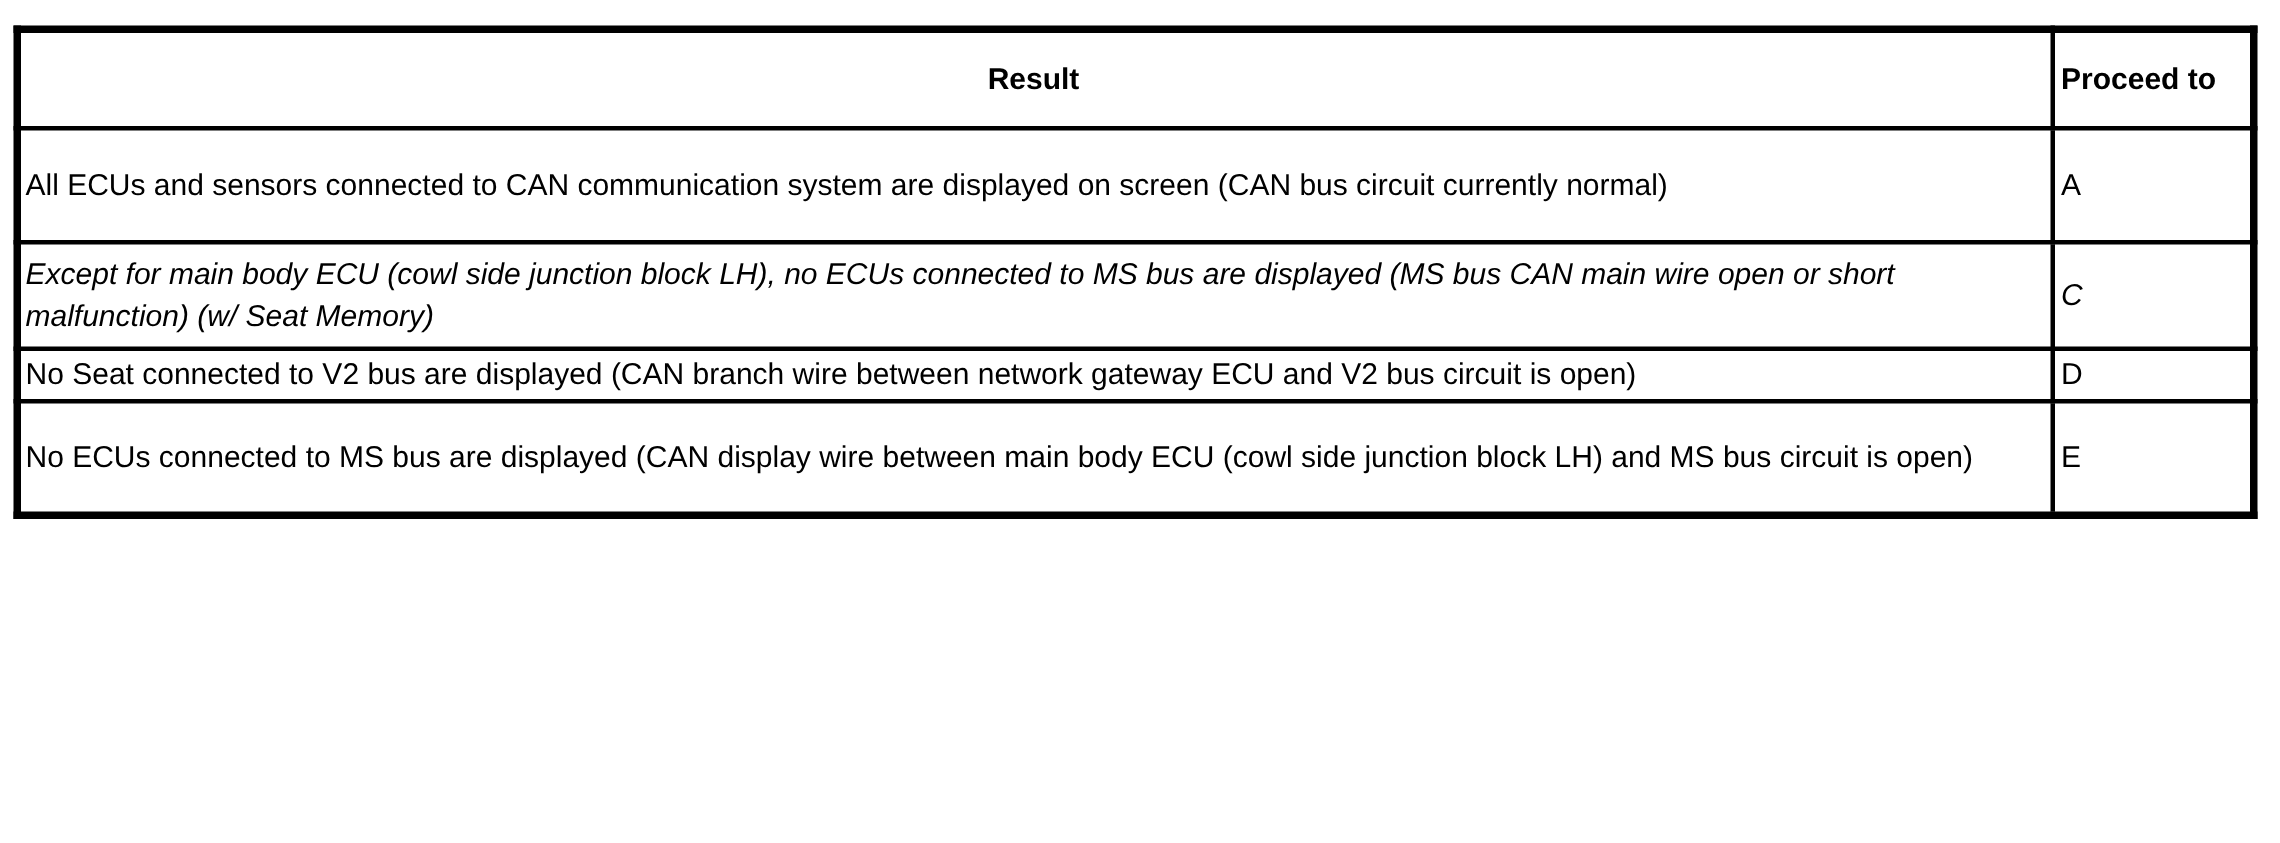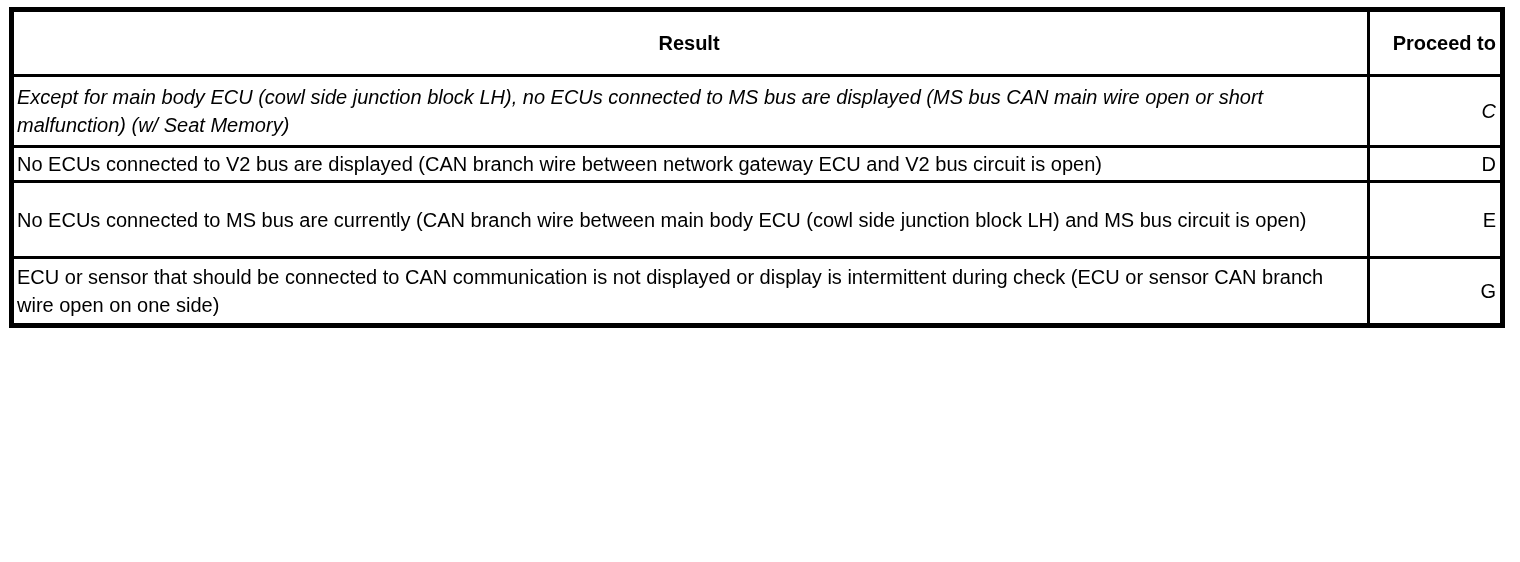"Result" table.result-table { top: 7px -> 17px }
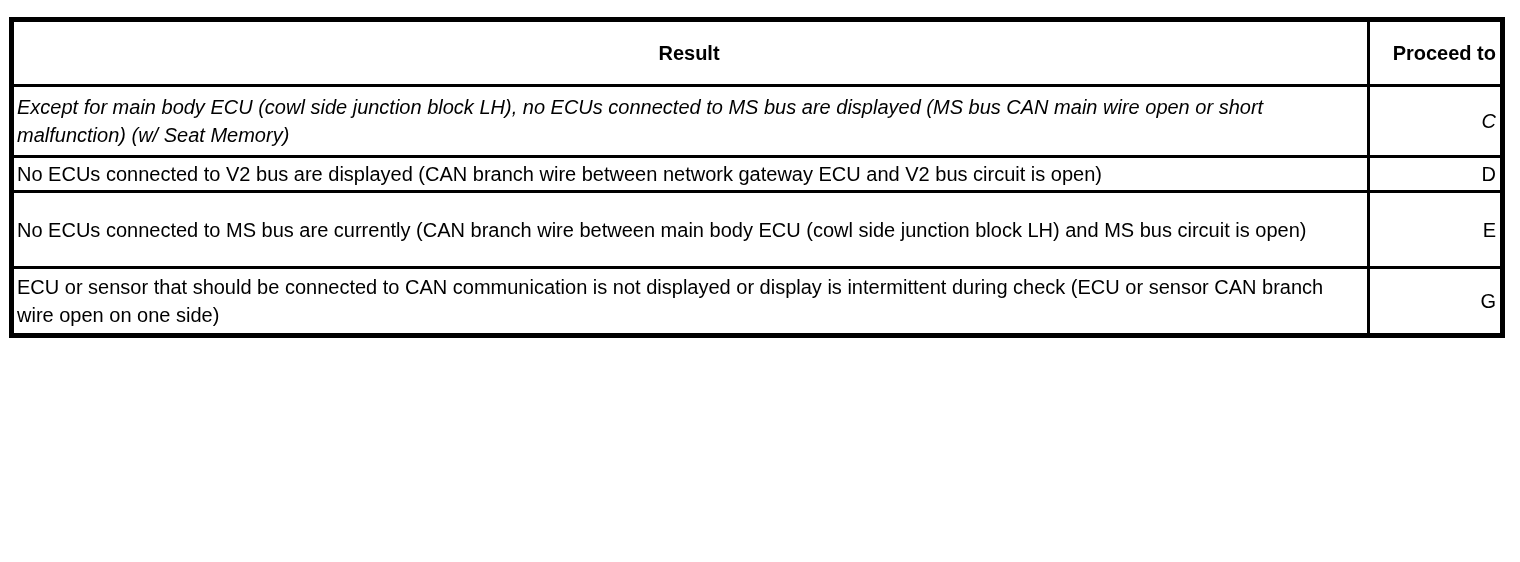"Proceed to" th.col-proceed, td.cell-proceed { text-align: right -> left }
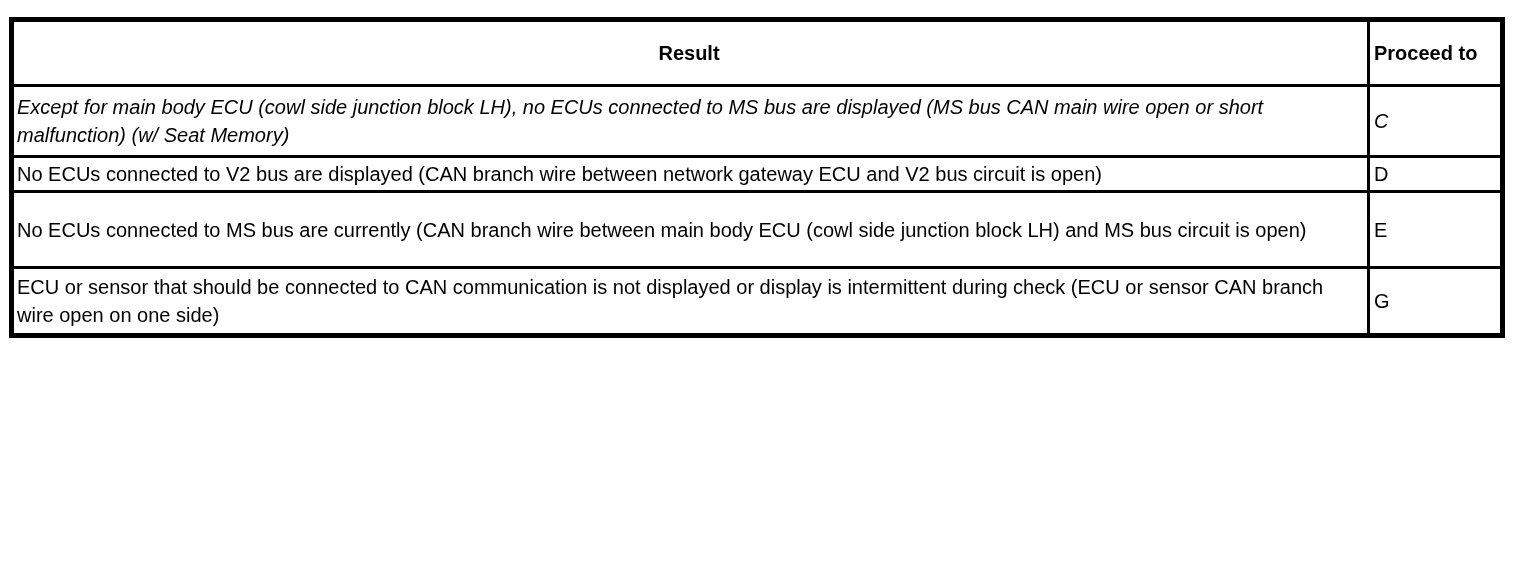"All ECUs and sensors connected" tr.rh-a { html: none -> <tr> <td>All ECUs and sensors connected to CAN communication system are displayed on screen (CAN bus circuit currently normal)</td> <td>A</td> </tr> }
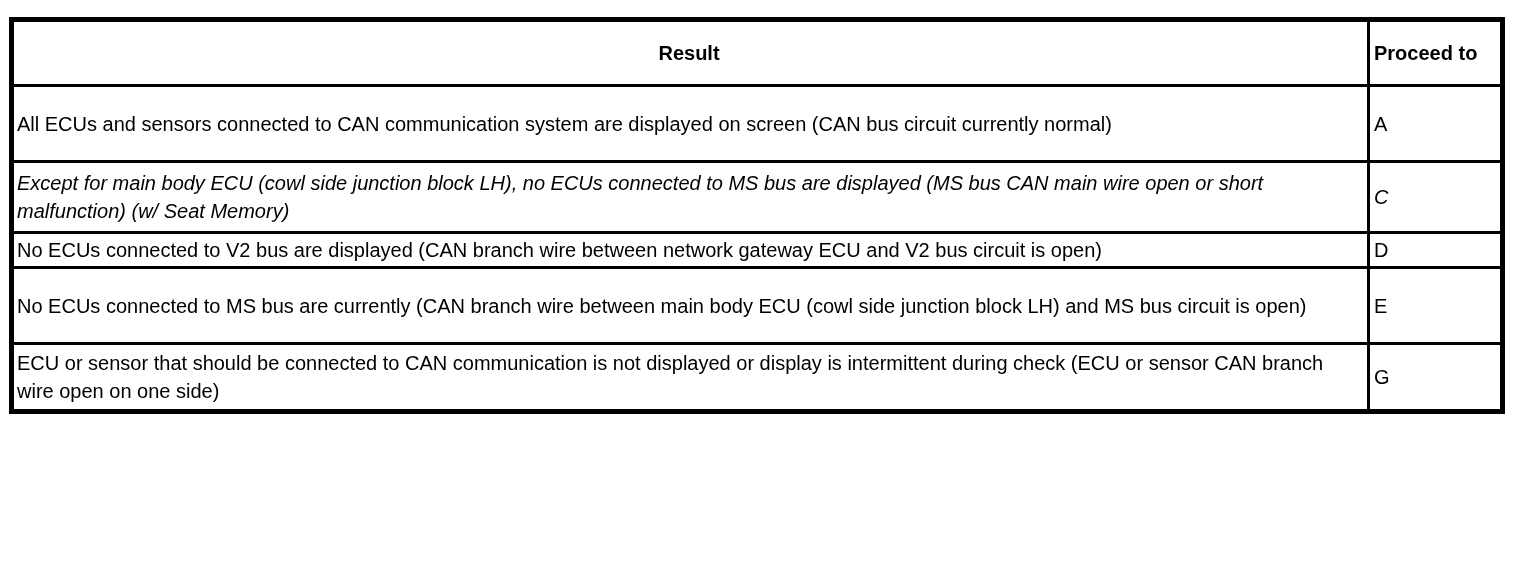"No ECUs connected to V2" td.cell-result { text: ECUs -> Seat }
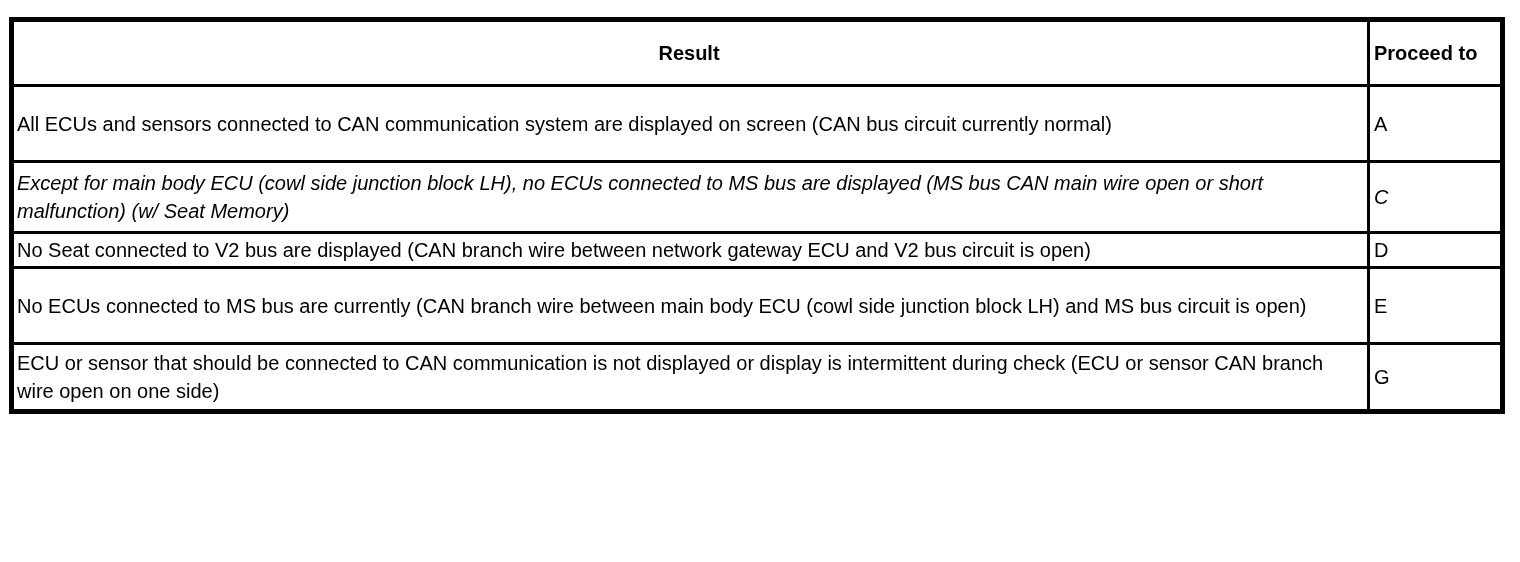"No ECUs connected to MS" td.cell-result { text: currently (CAN branch -> displayed (CAN display }
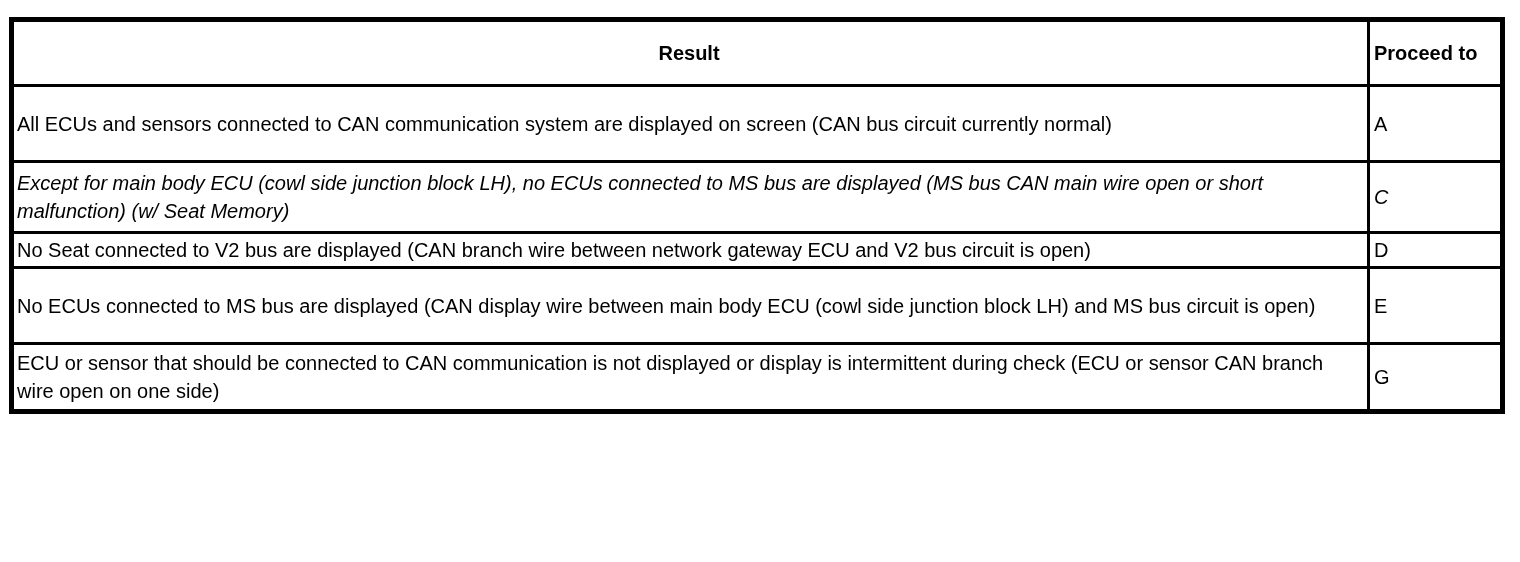"ECU or sensor that should" tr.rh-g { html: <tr> <td>ECU or sensor that should be connected to CAN communication is not displayed or display is intermittent during check (ECU or sensor CAN branch wire open on one side)</td> <td>G</td> </tr> -> none }
